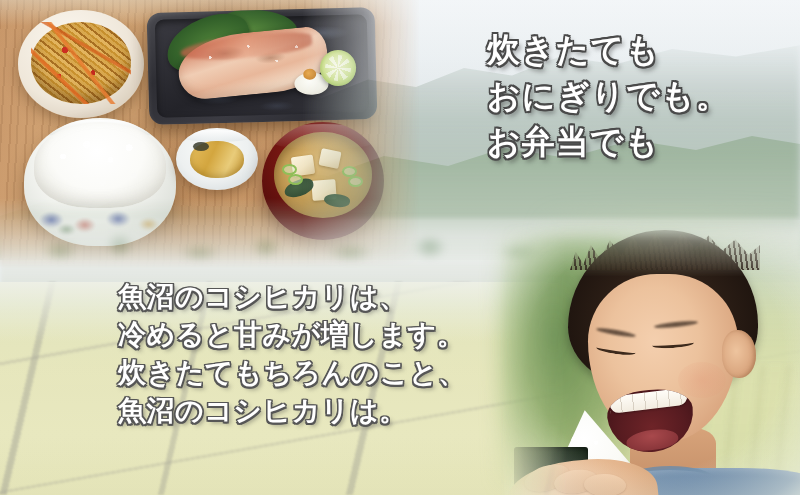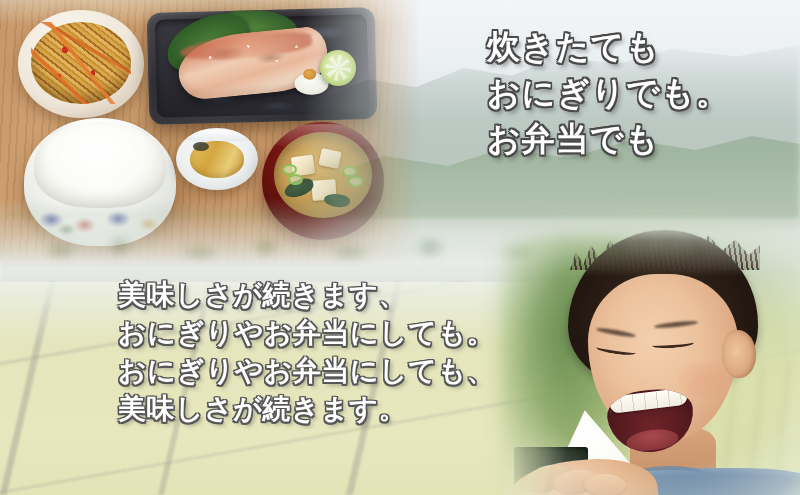"炊きたても" #banner { font-family: Liberation Mono, monospace -> Liberation Sans, sans-serif }
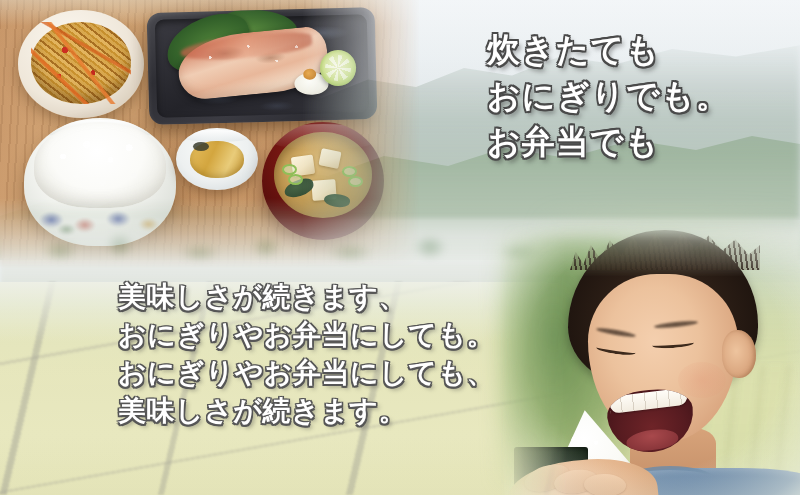"美味しさが続きます、" div.line { text: 美味しさが続きます -> 魚沼のコシヒカリは }
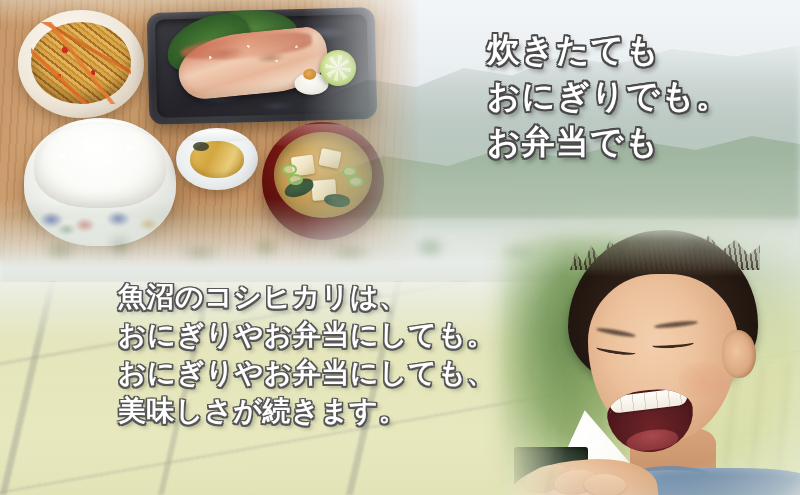"おにぎりやお弁当にしても。" div.line { text: おにぎりやお弁当にしても -> 冷めると甘みが増します }
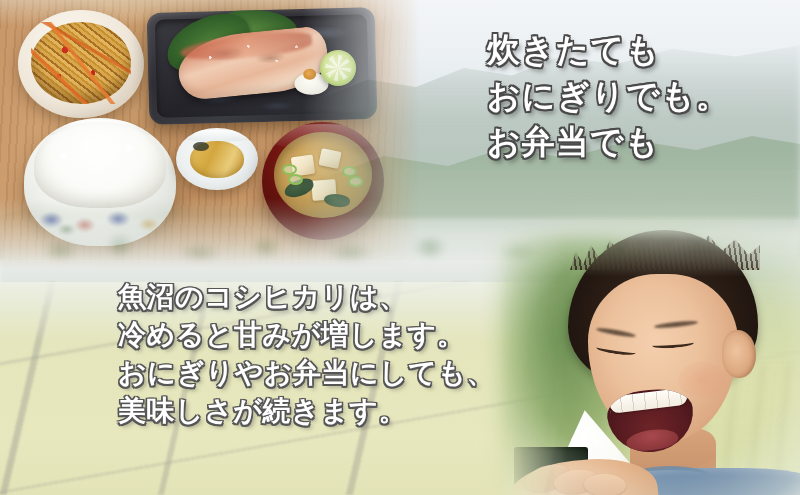"おにぎりやお弁当にしても、" div.line { text: おにぎりやお弁当にしても -> 炊きたてもちろんのこと }
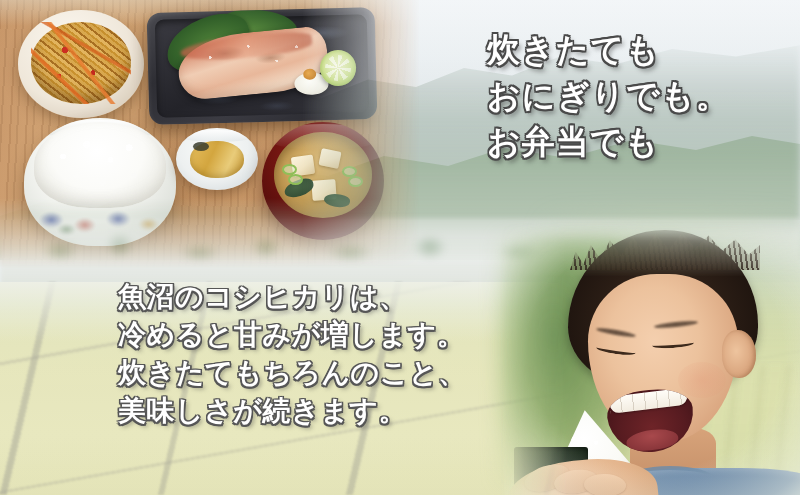"美味しさが続きます。" div.line { text: 美味しさが続きます -> 魚沼のコシヒカリは }
